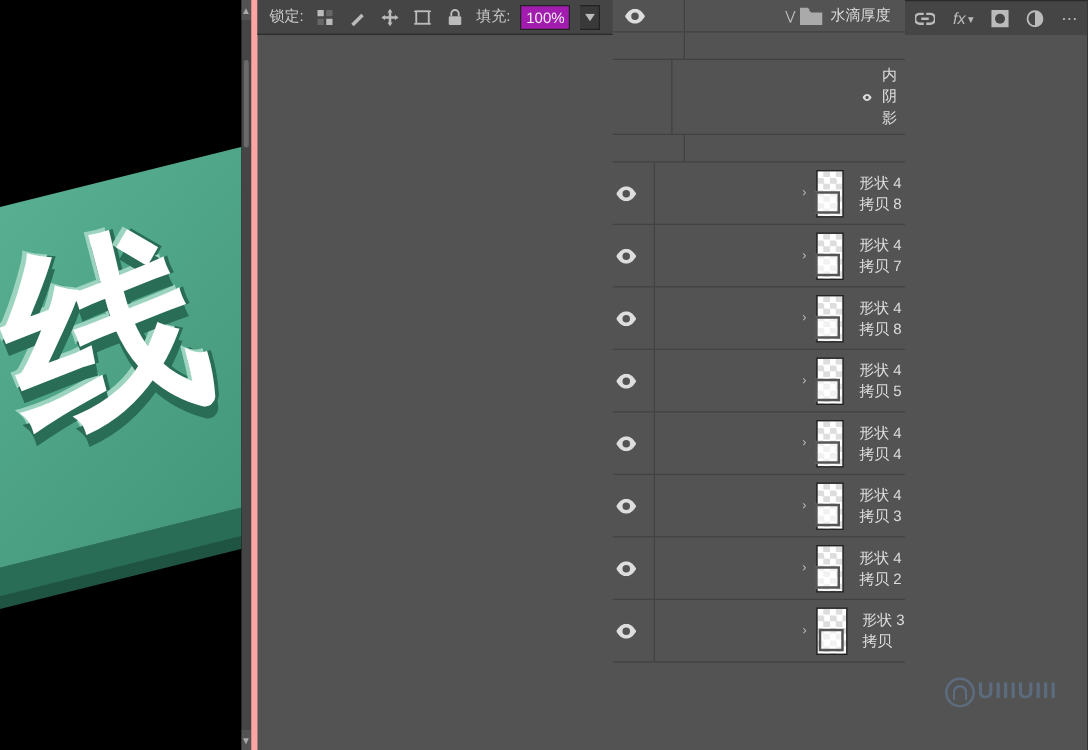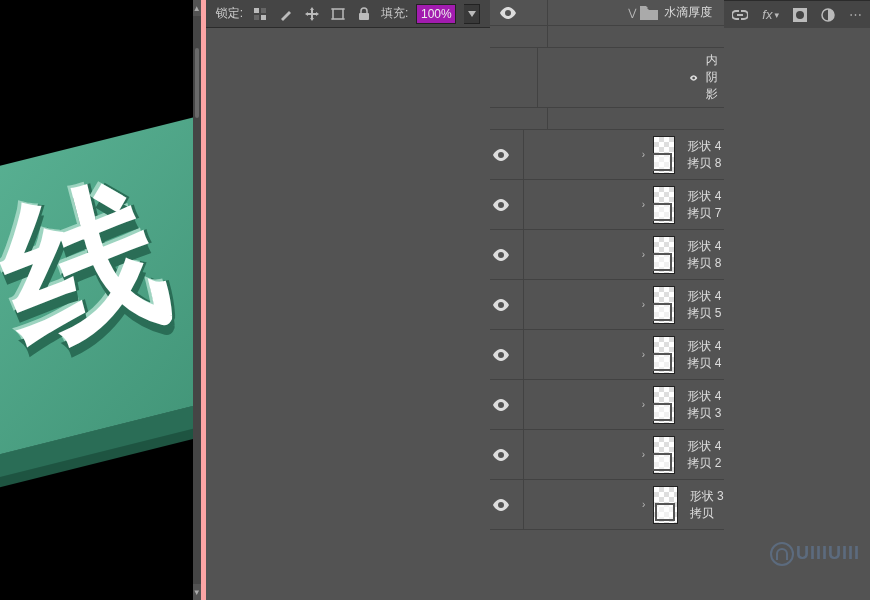"UIIIUIII" .watermark { right: 10px -> 24px }
